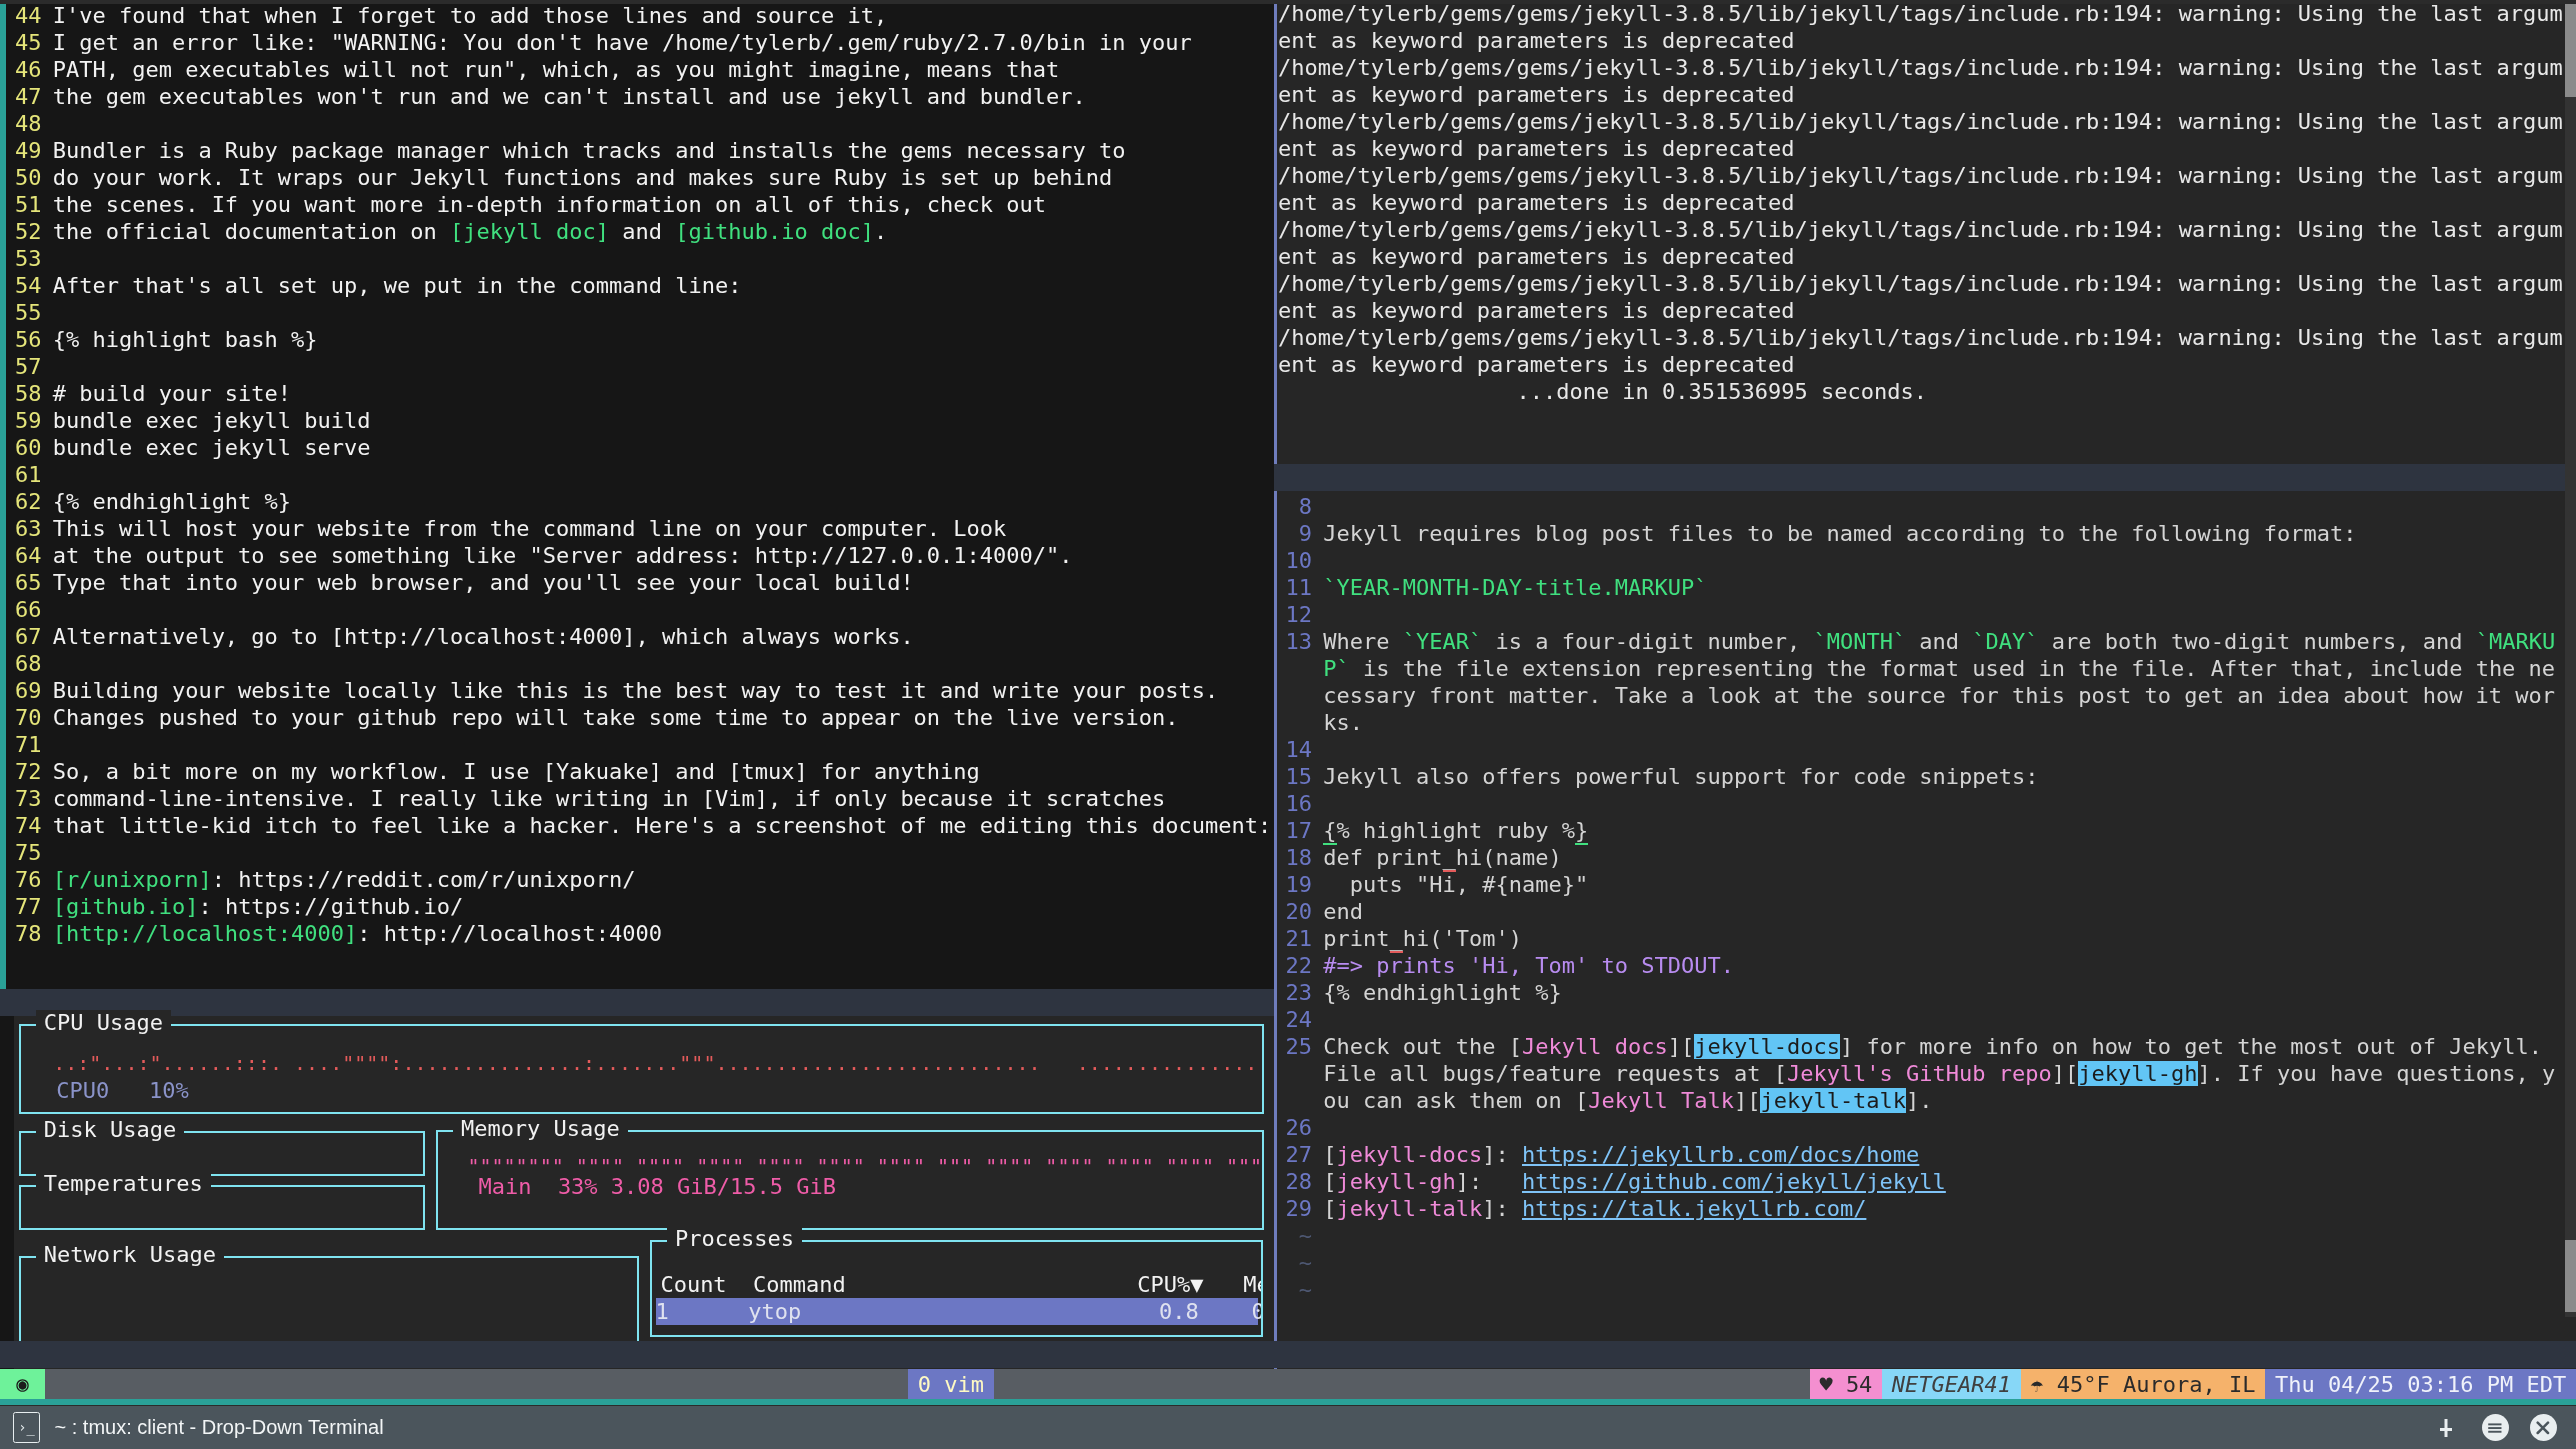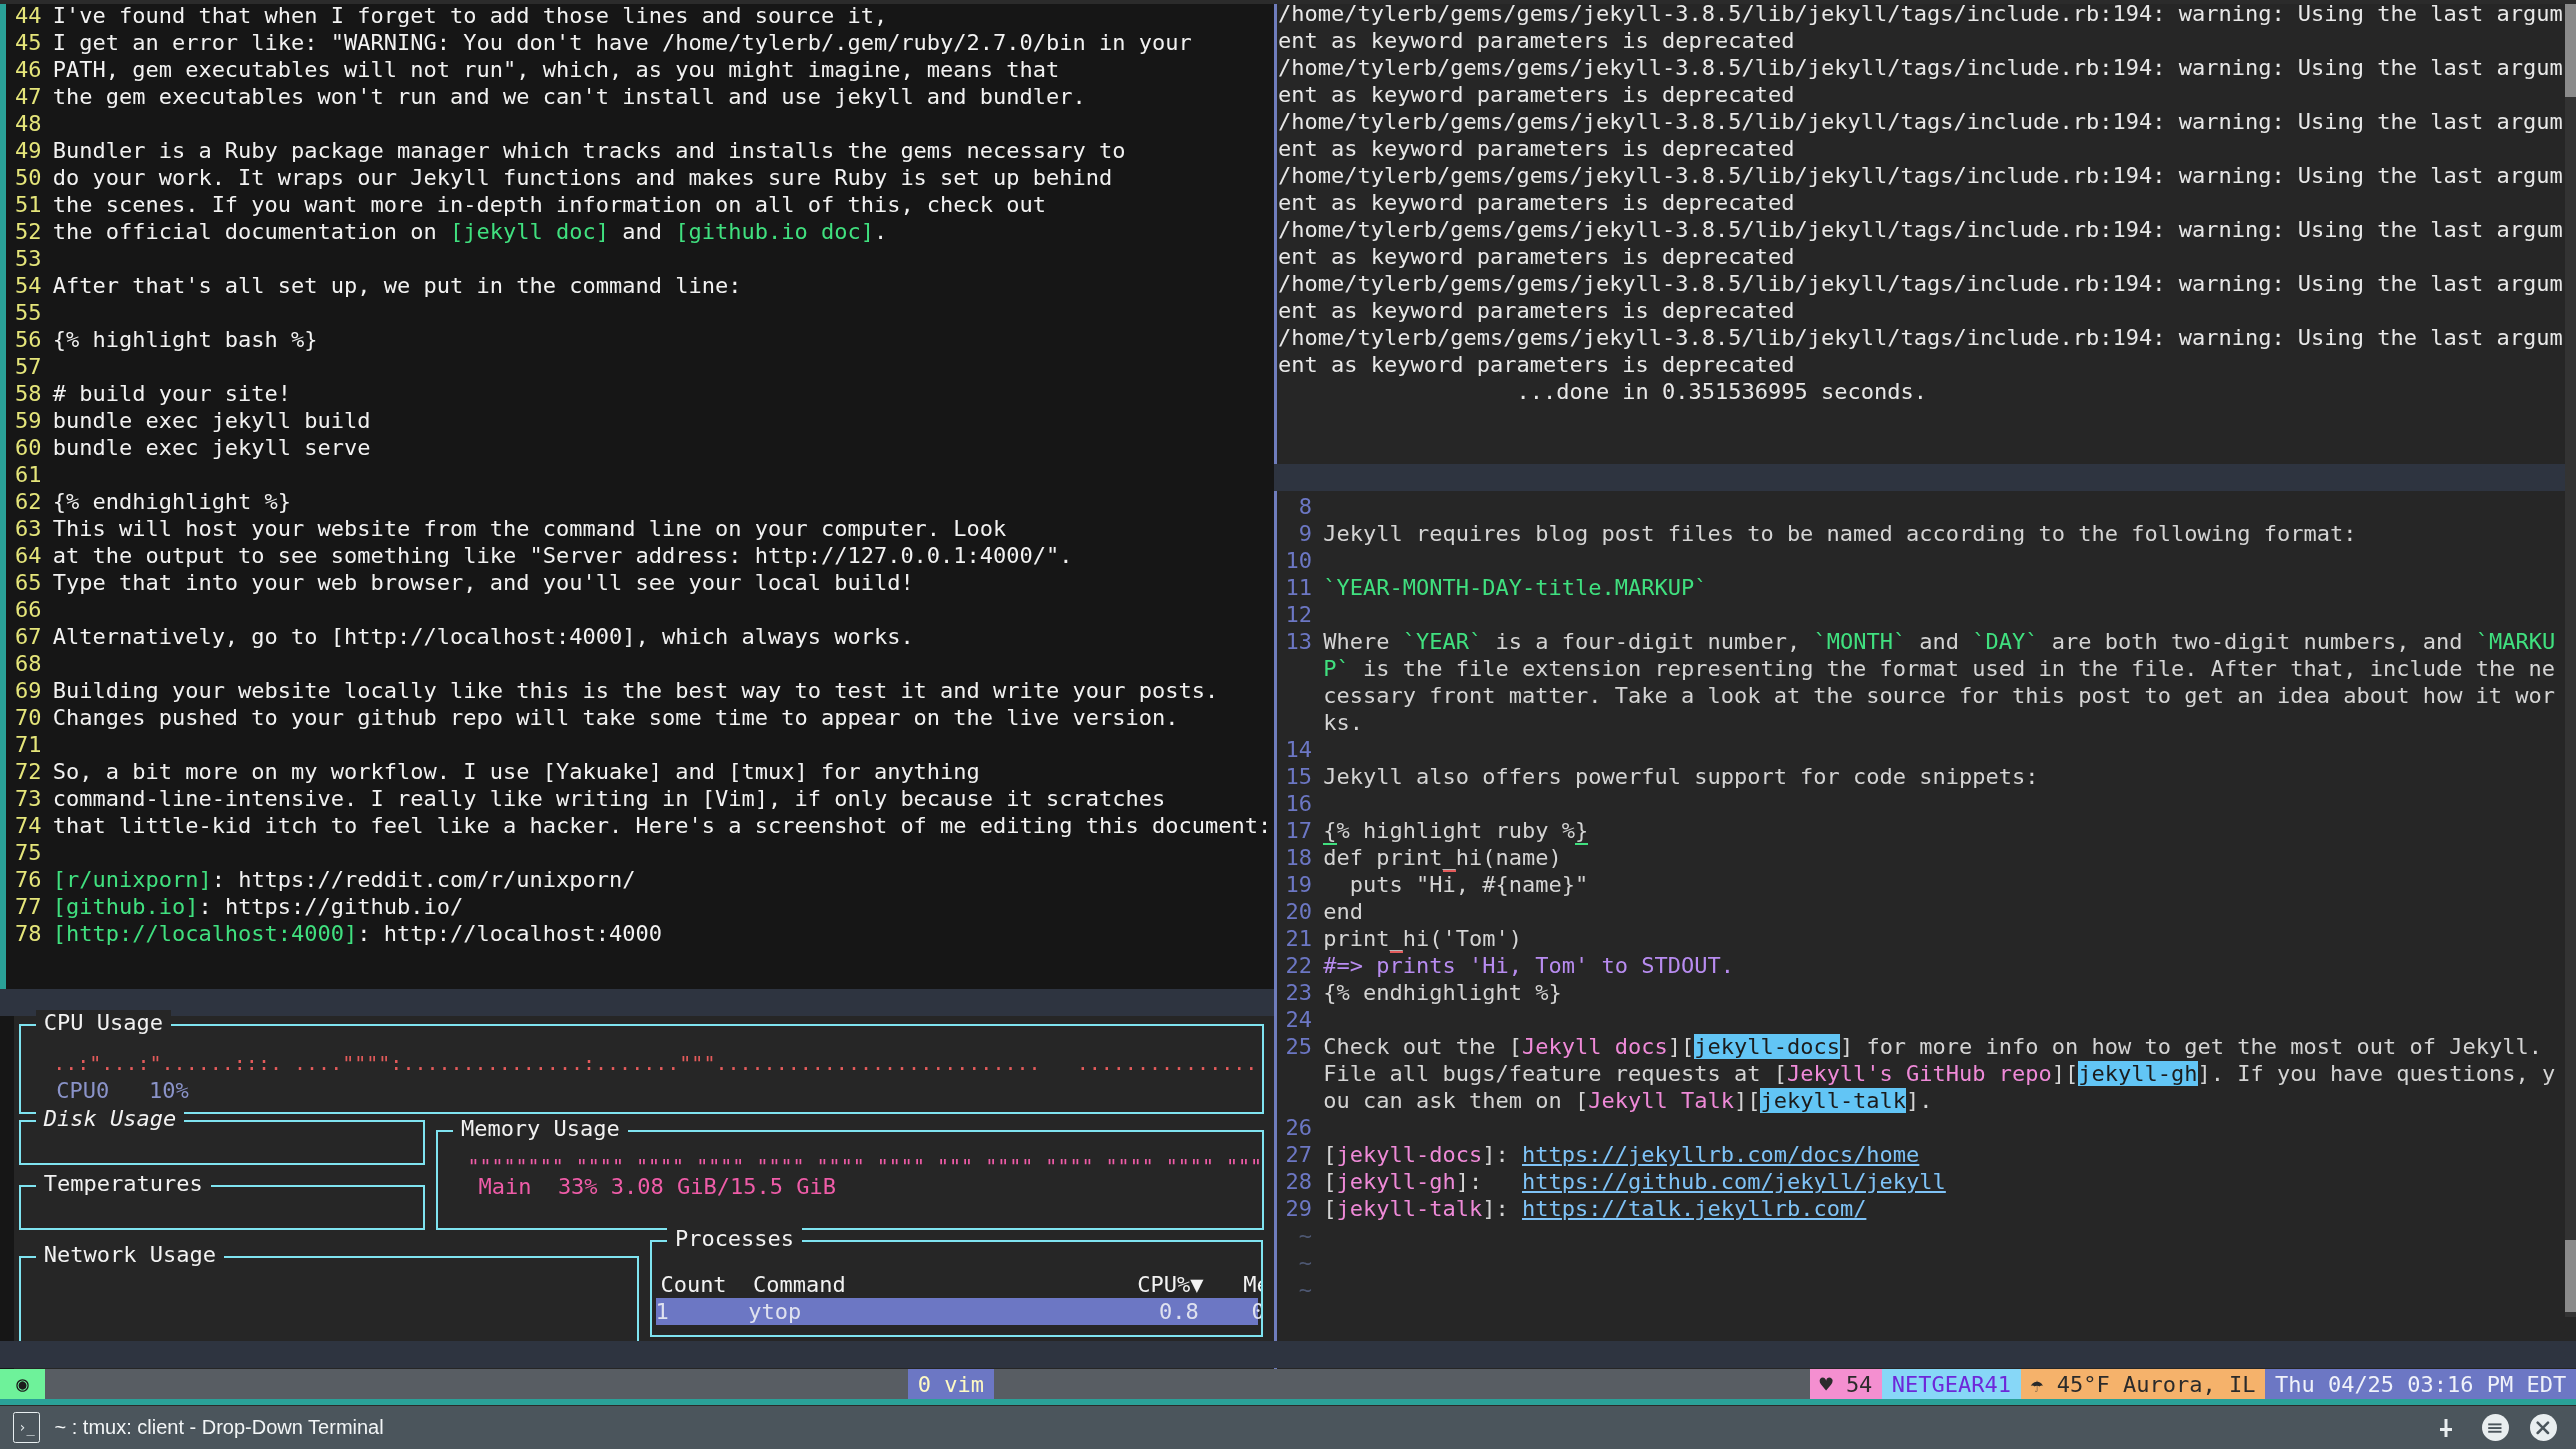"Disk Usage" div.box { font-style: italic -> none; top: 104px -> 115px }
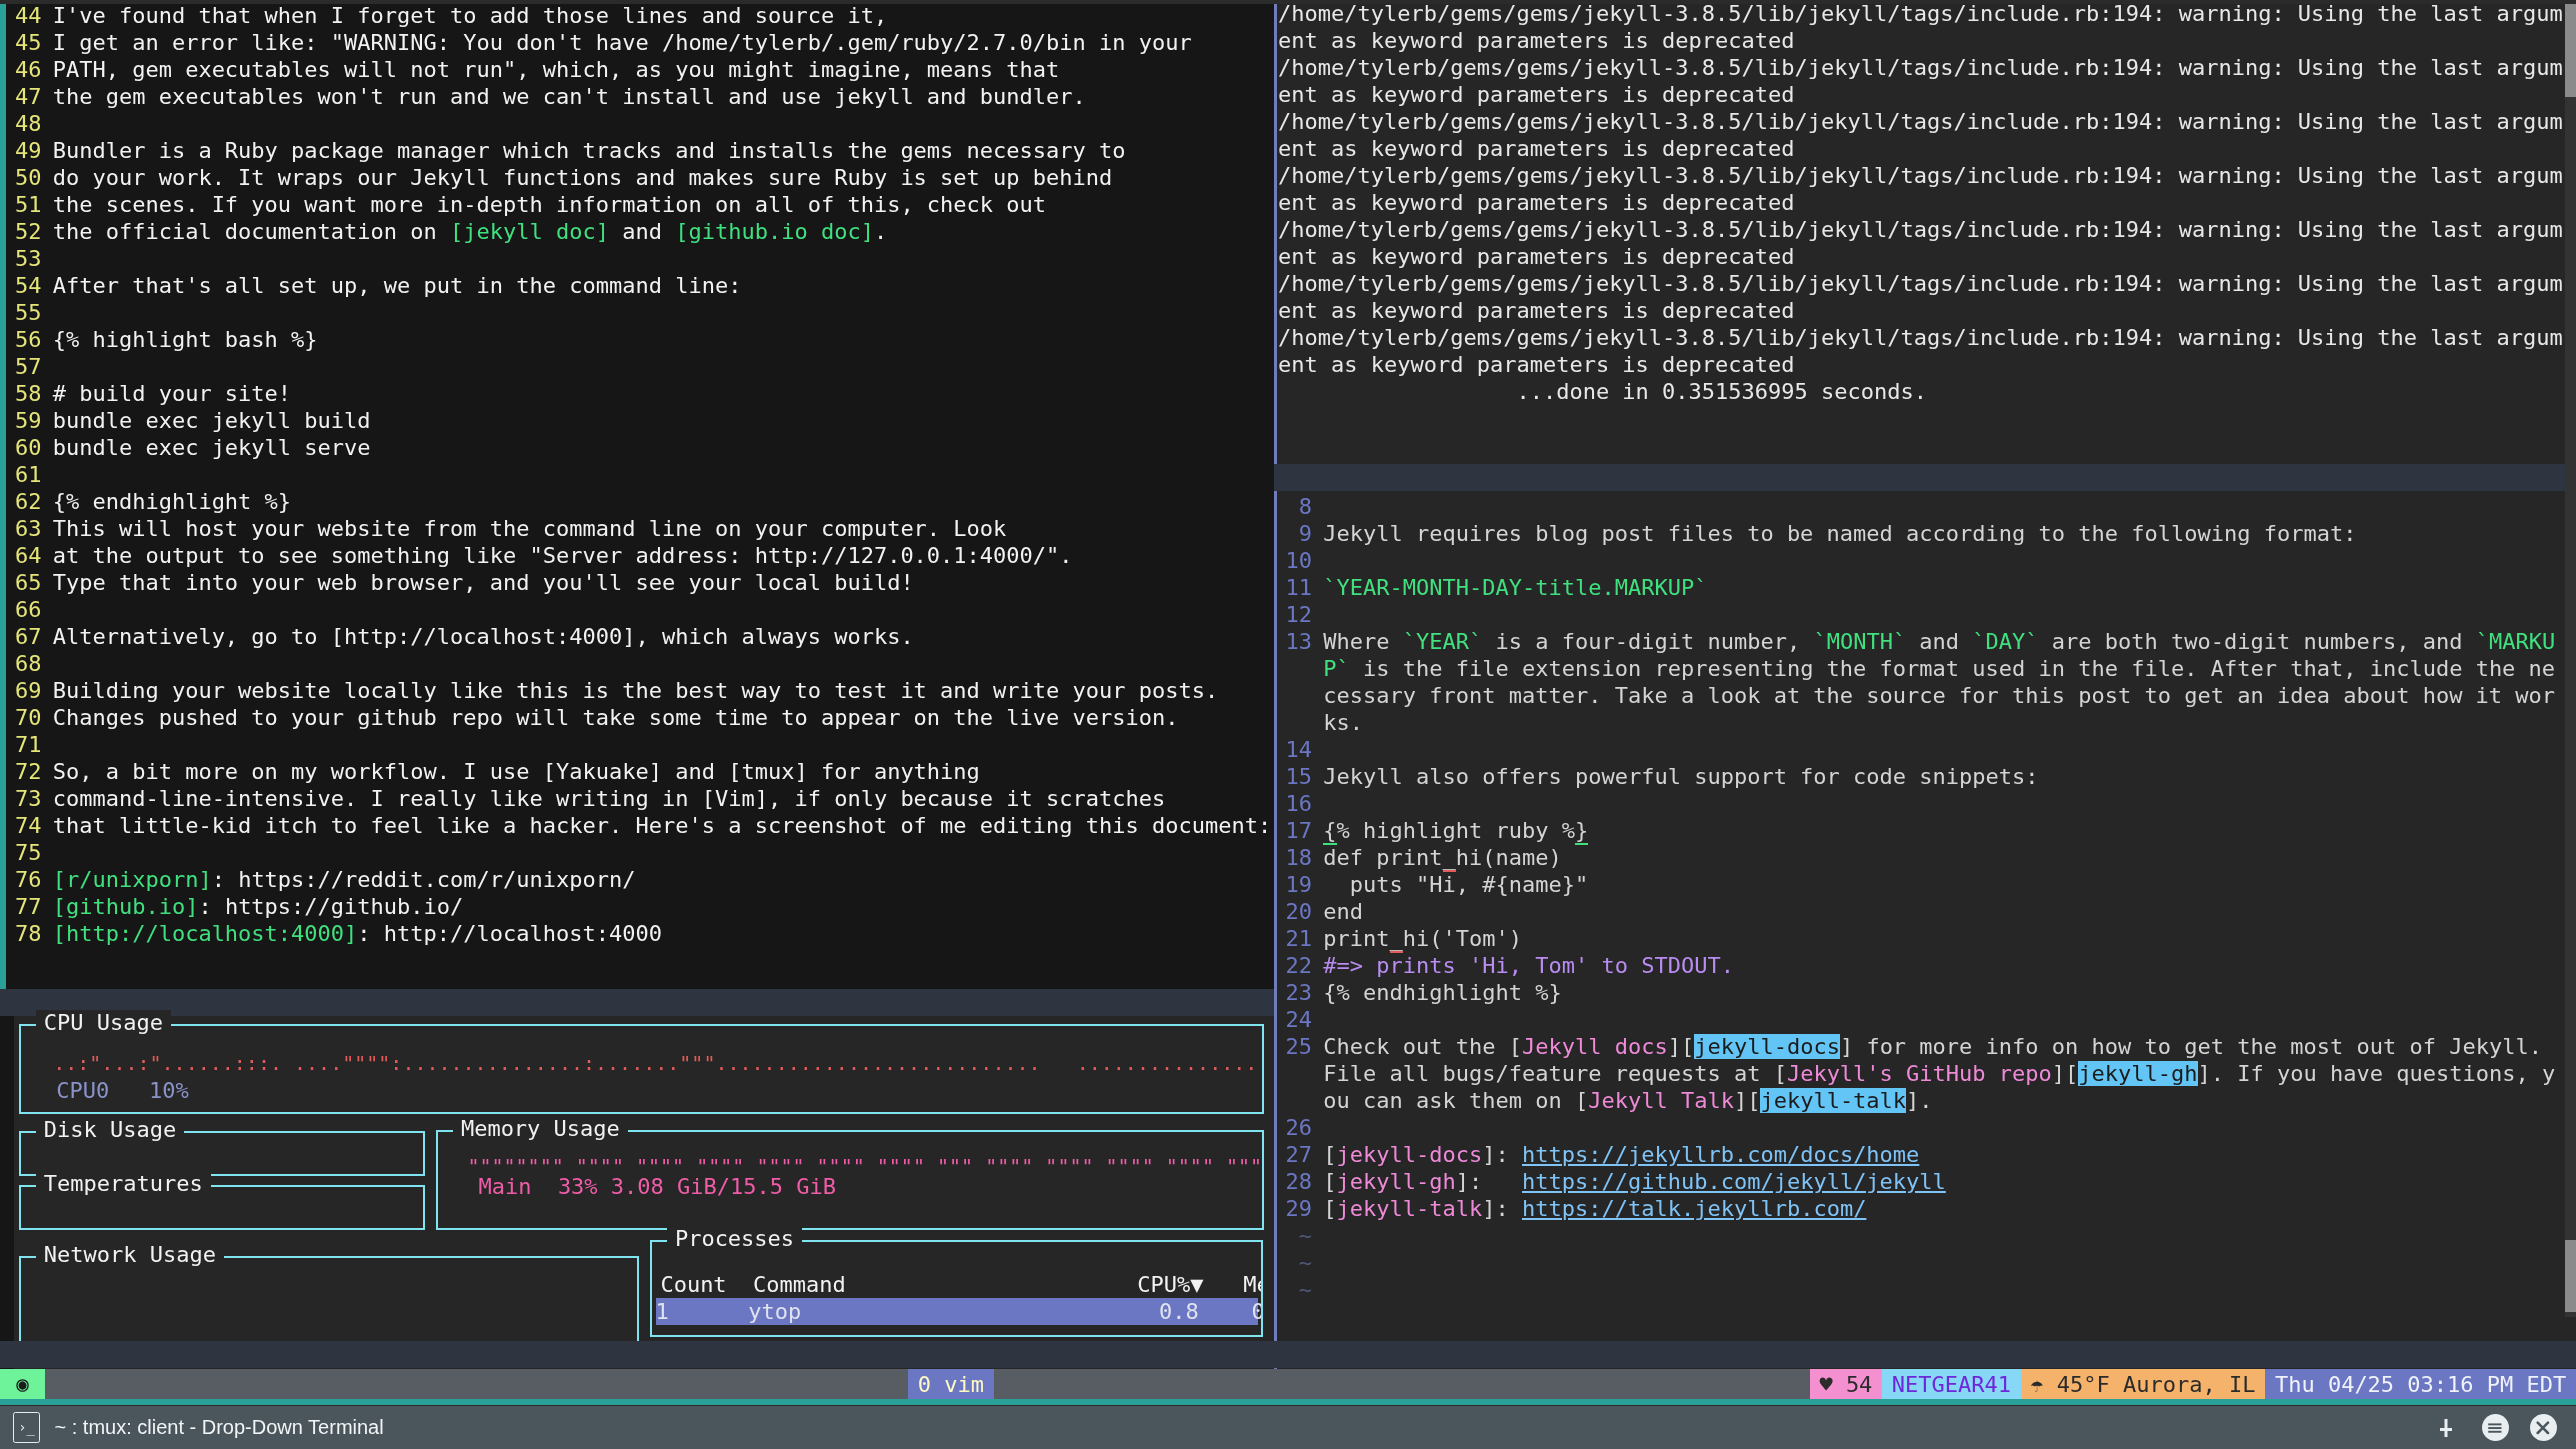"NETGEAR41" .seg.cyan { color: #6d28d9 -> #404040; font-style: none -> italic }
